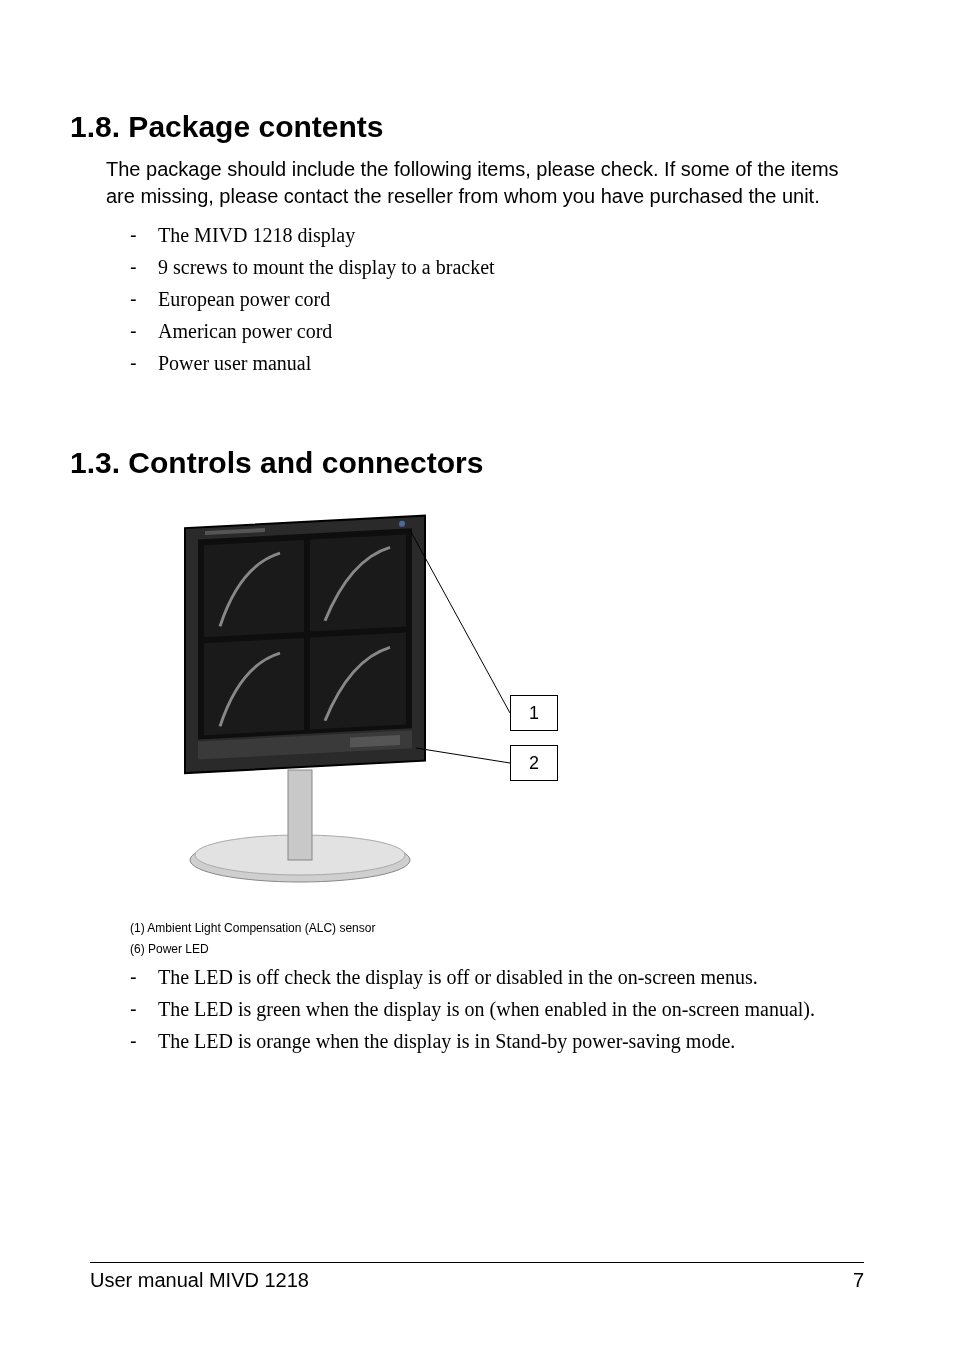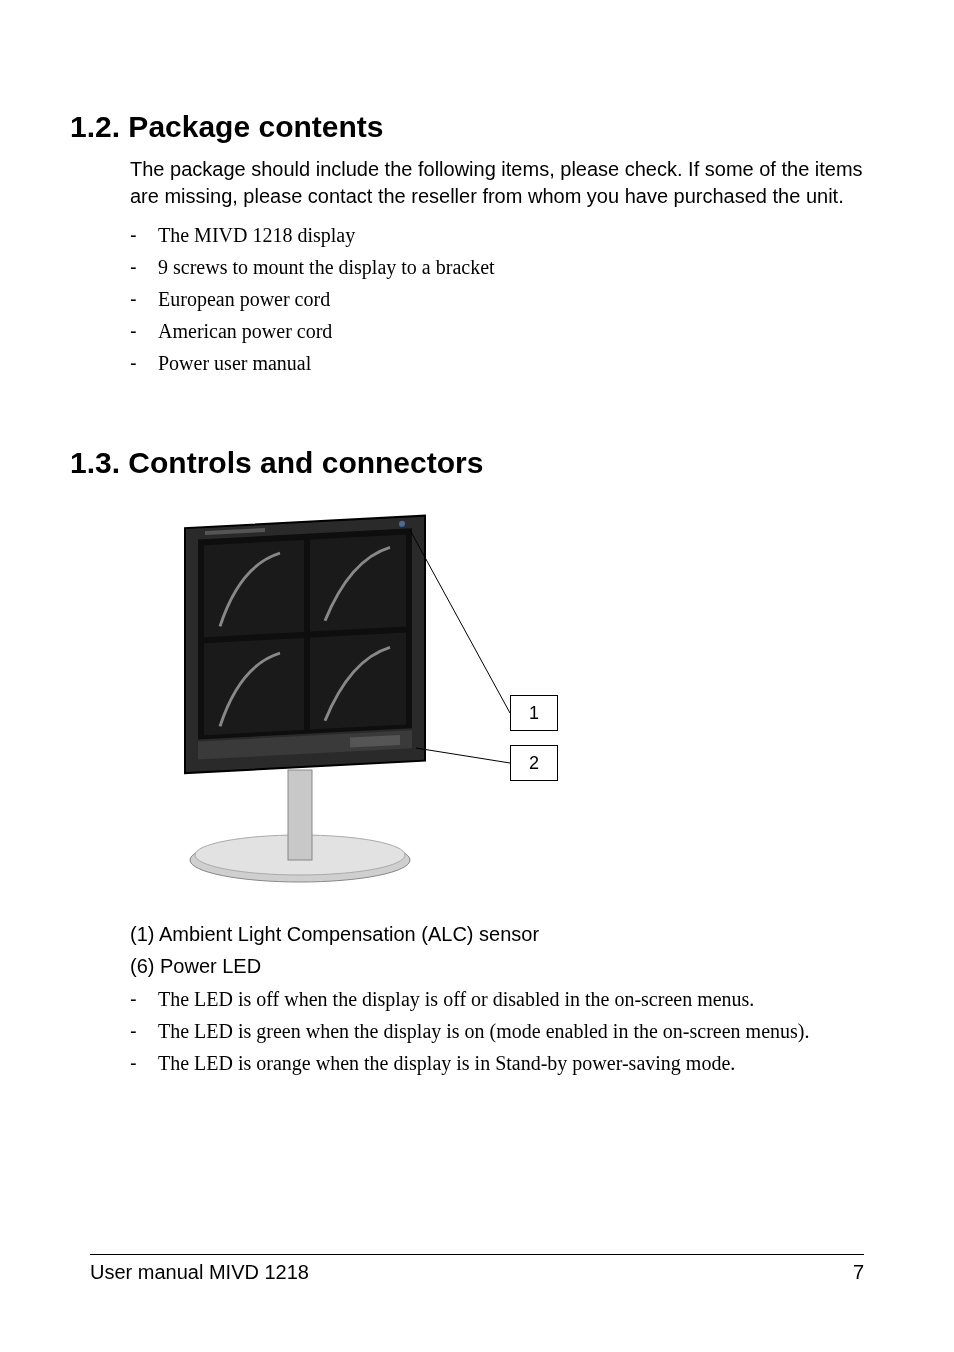"1.2. Package contents" div.section-heading { text: 1.2 -> 1.8 }
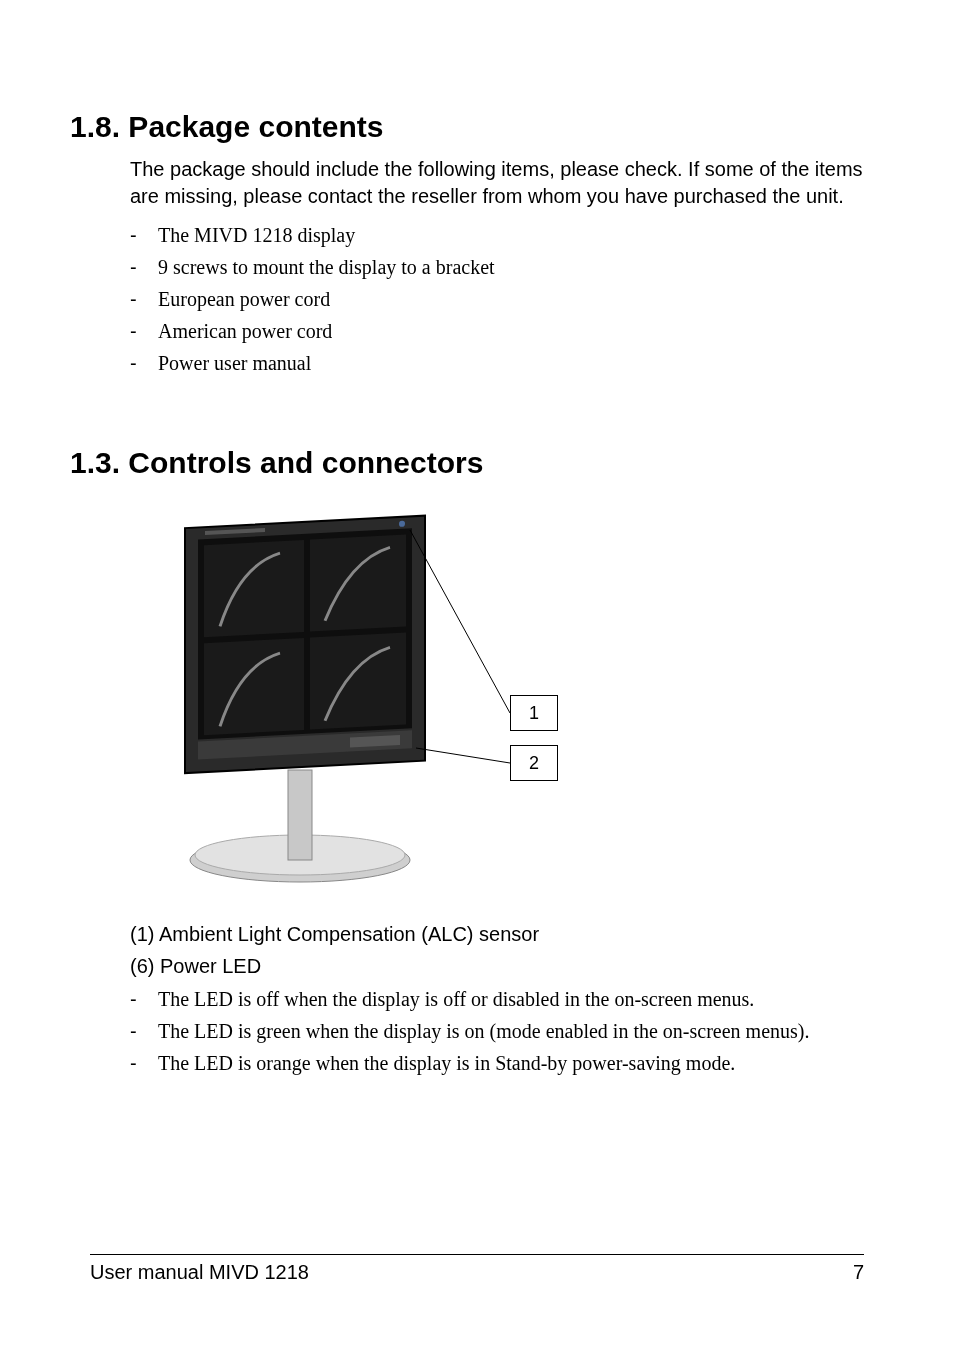"The package should include the" .body-text { margin-left: 40px -> 16px }
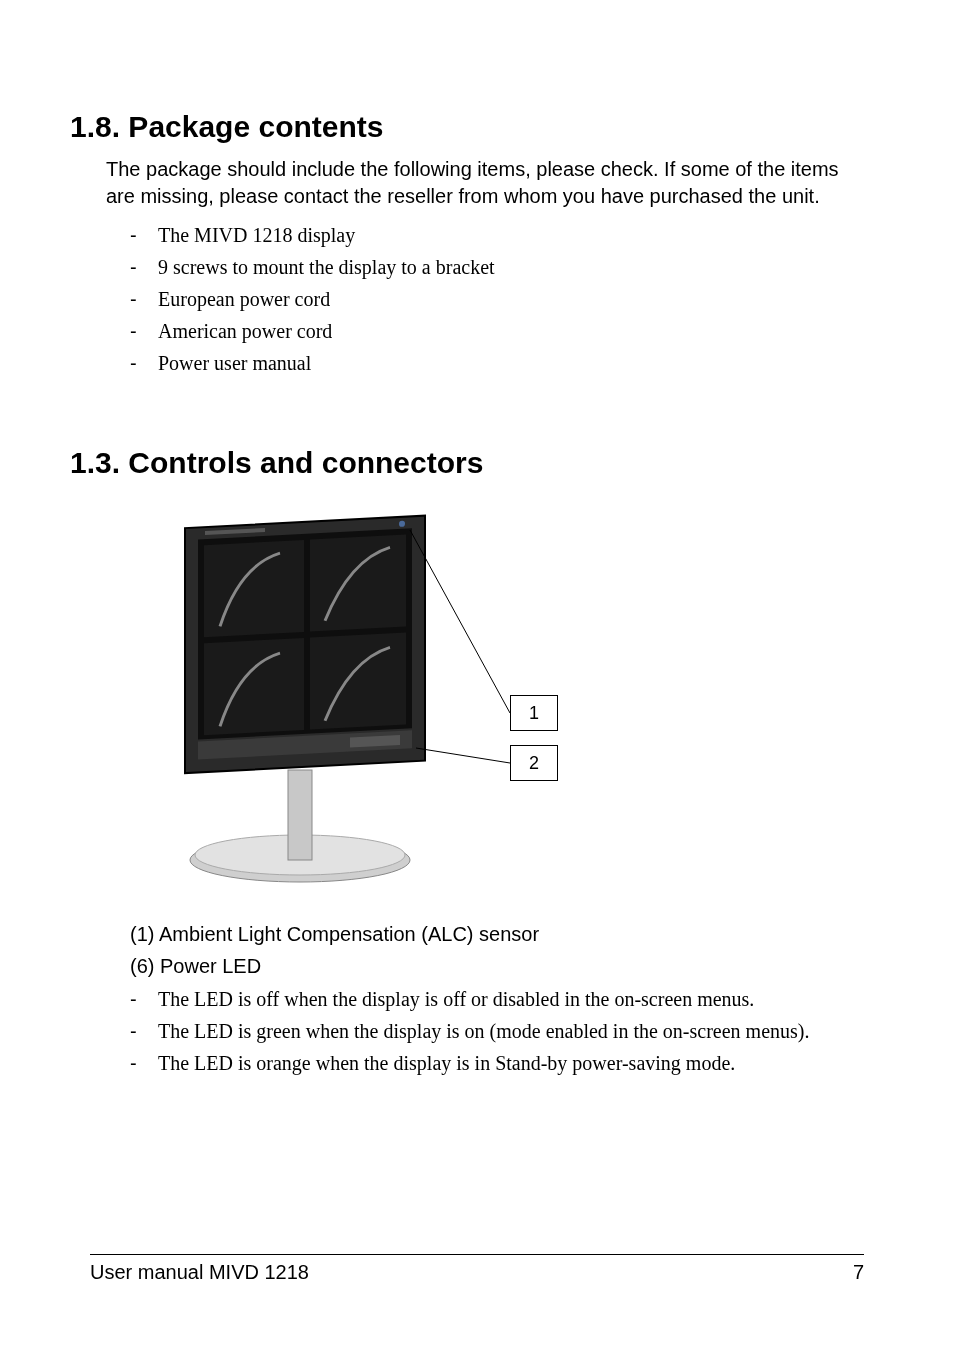"(1) Ambient Light Compensation (ALC)" .numbered-item { font-size: 20px -> 12px }
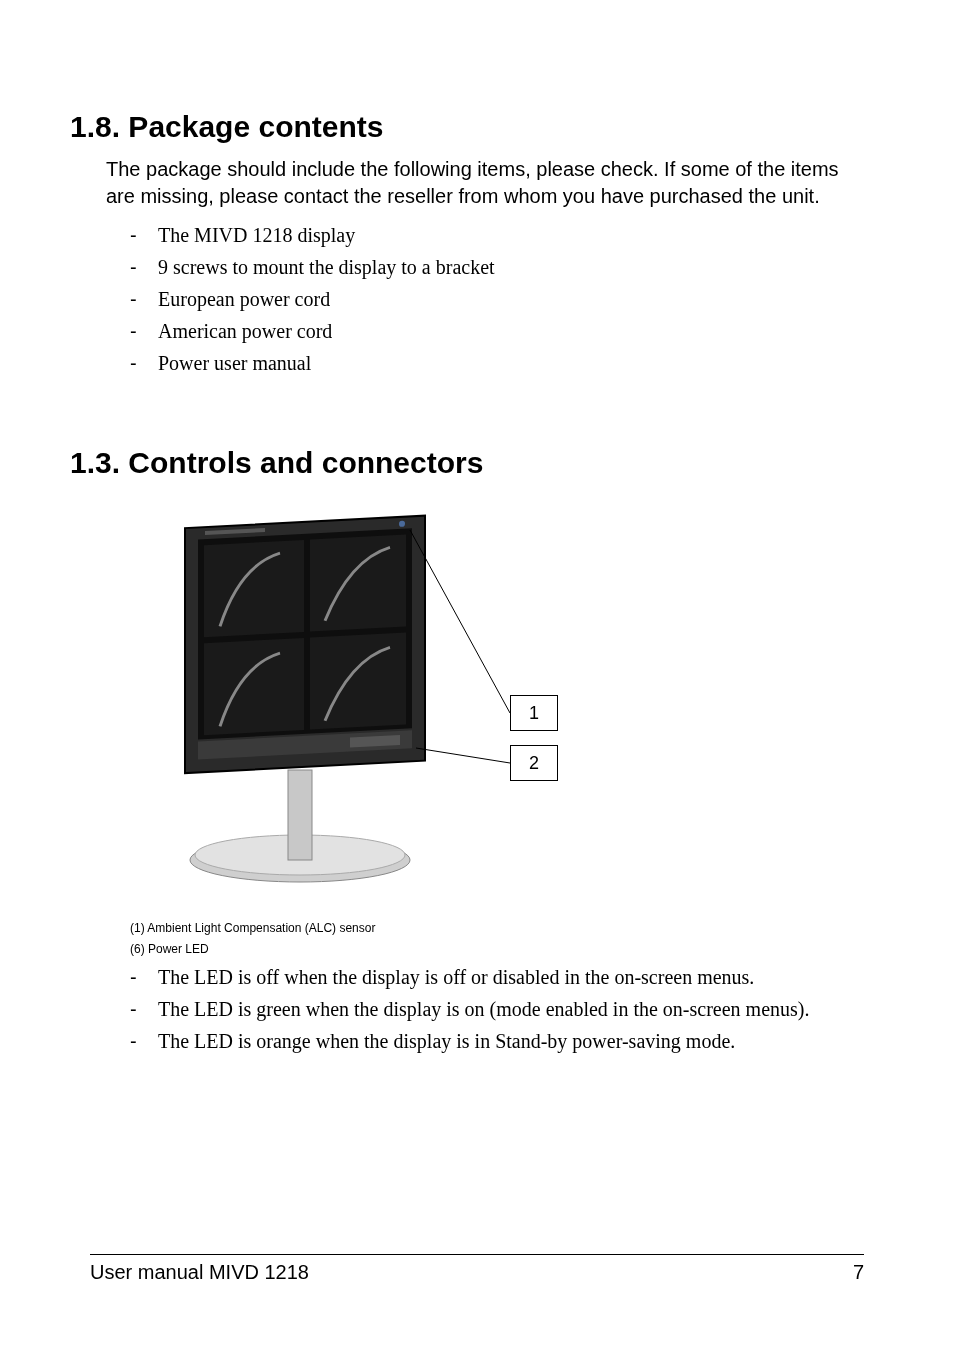"The LED is off when" span.list-content { text: when -> check }
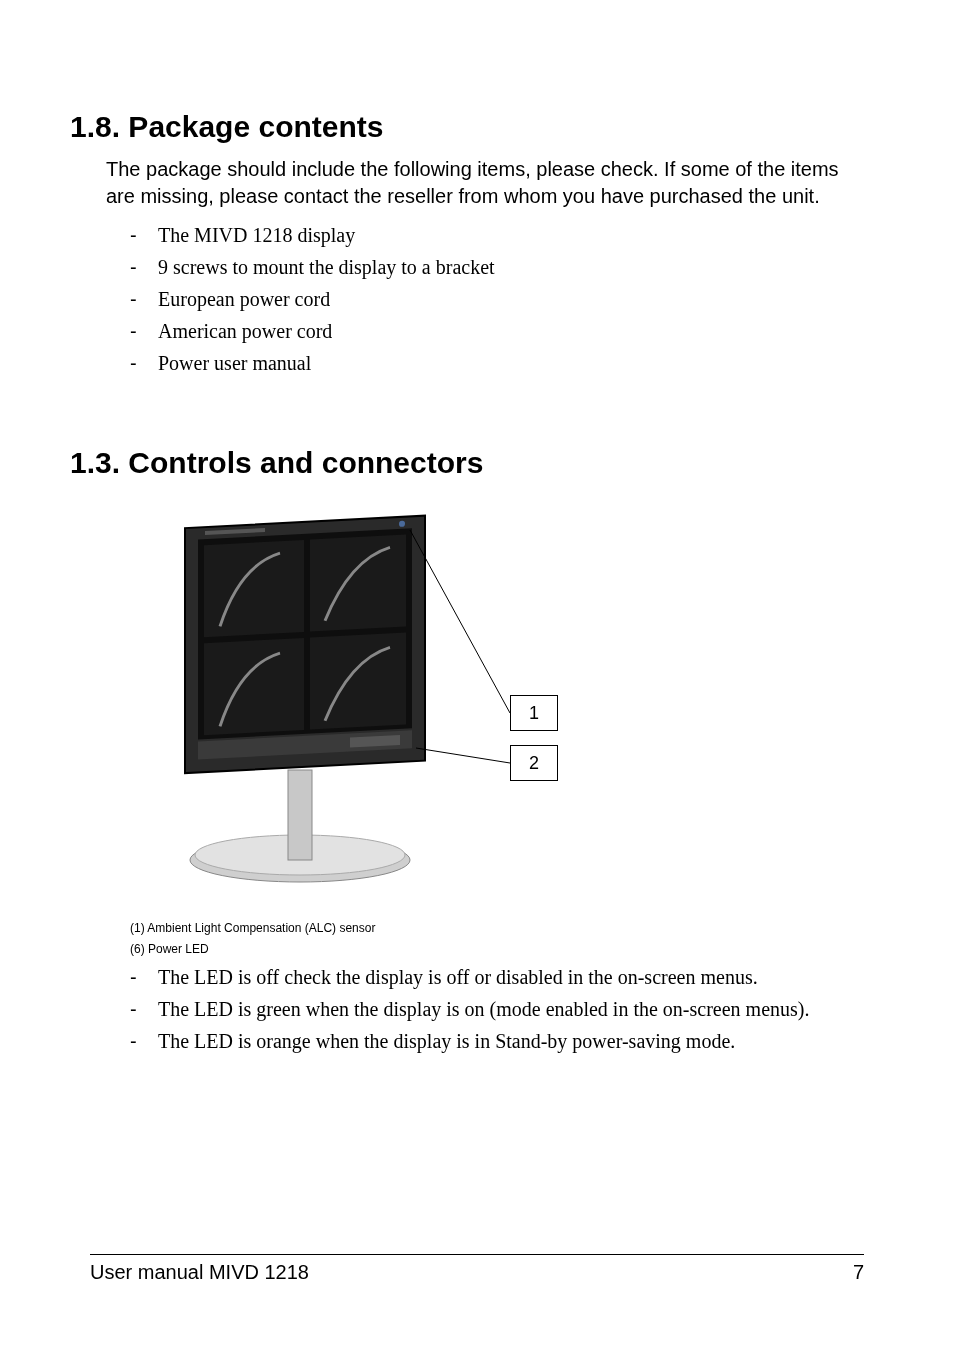"The LED is green when" span.list-content { text: mode enabled in the on-screen menus -> when enabled in the on-screen manual }
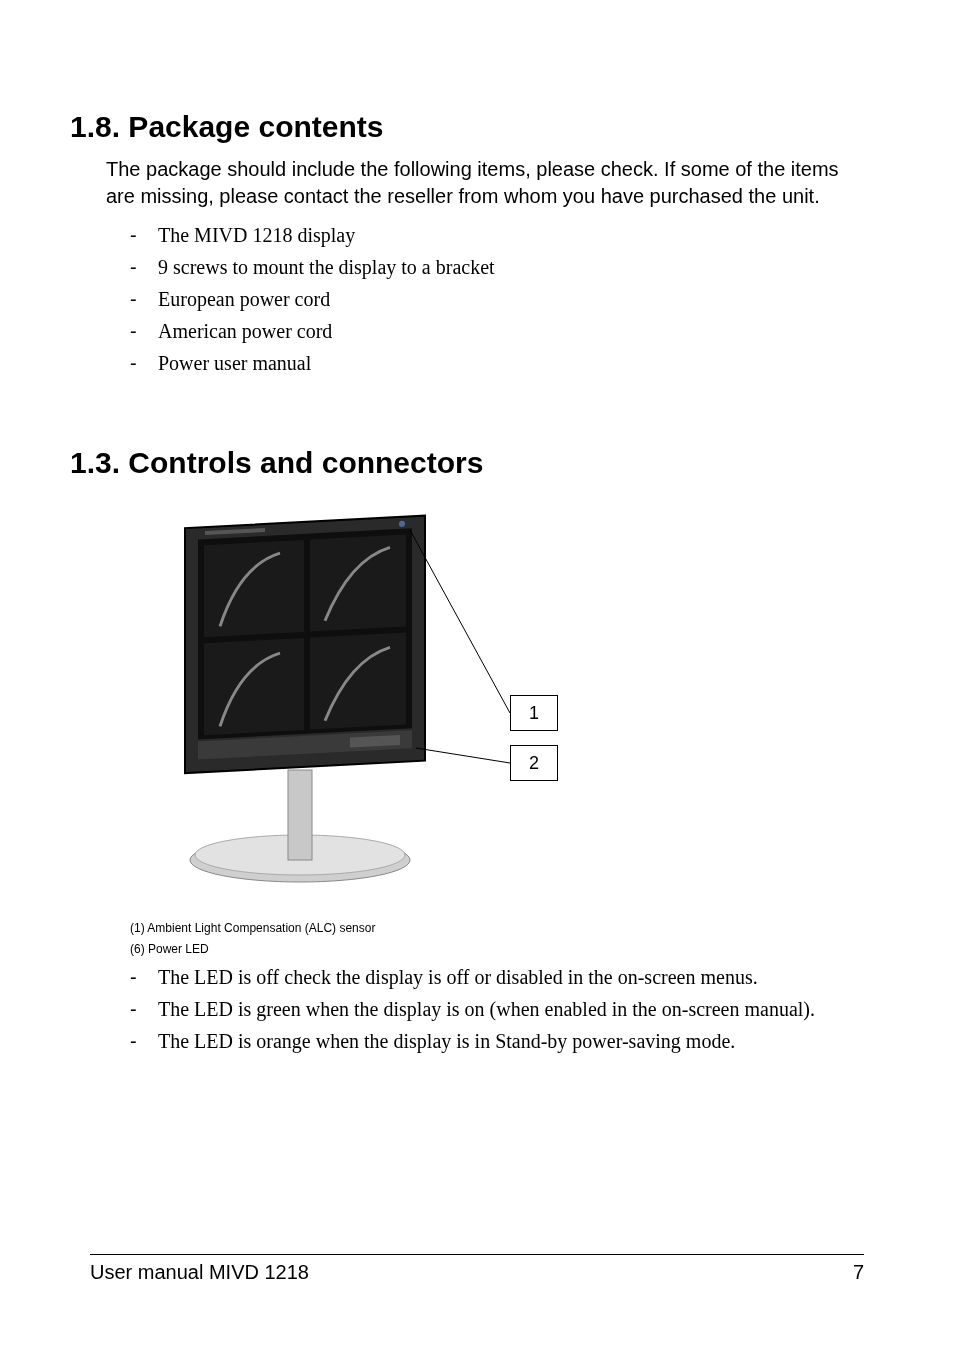"User manual MIVD 1218" .footer { bottom: 68px -> 60px }
